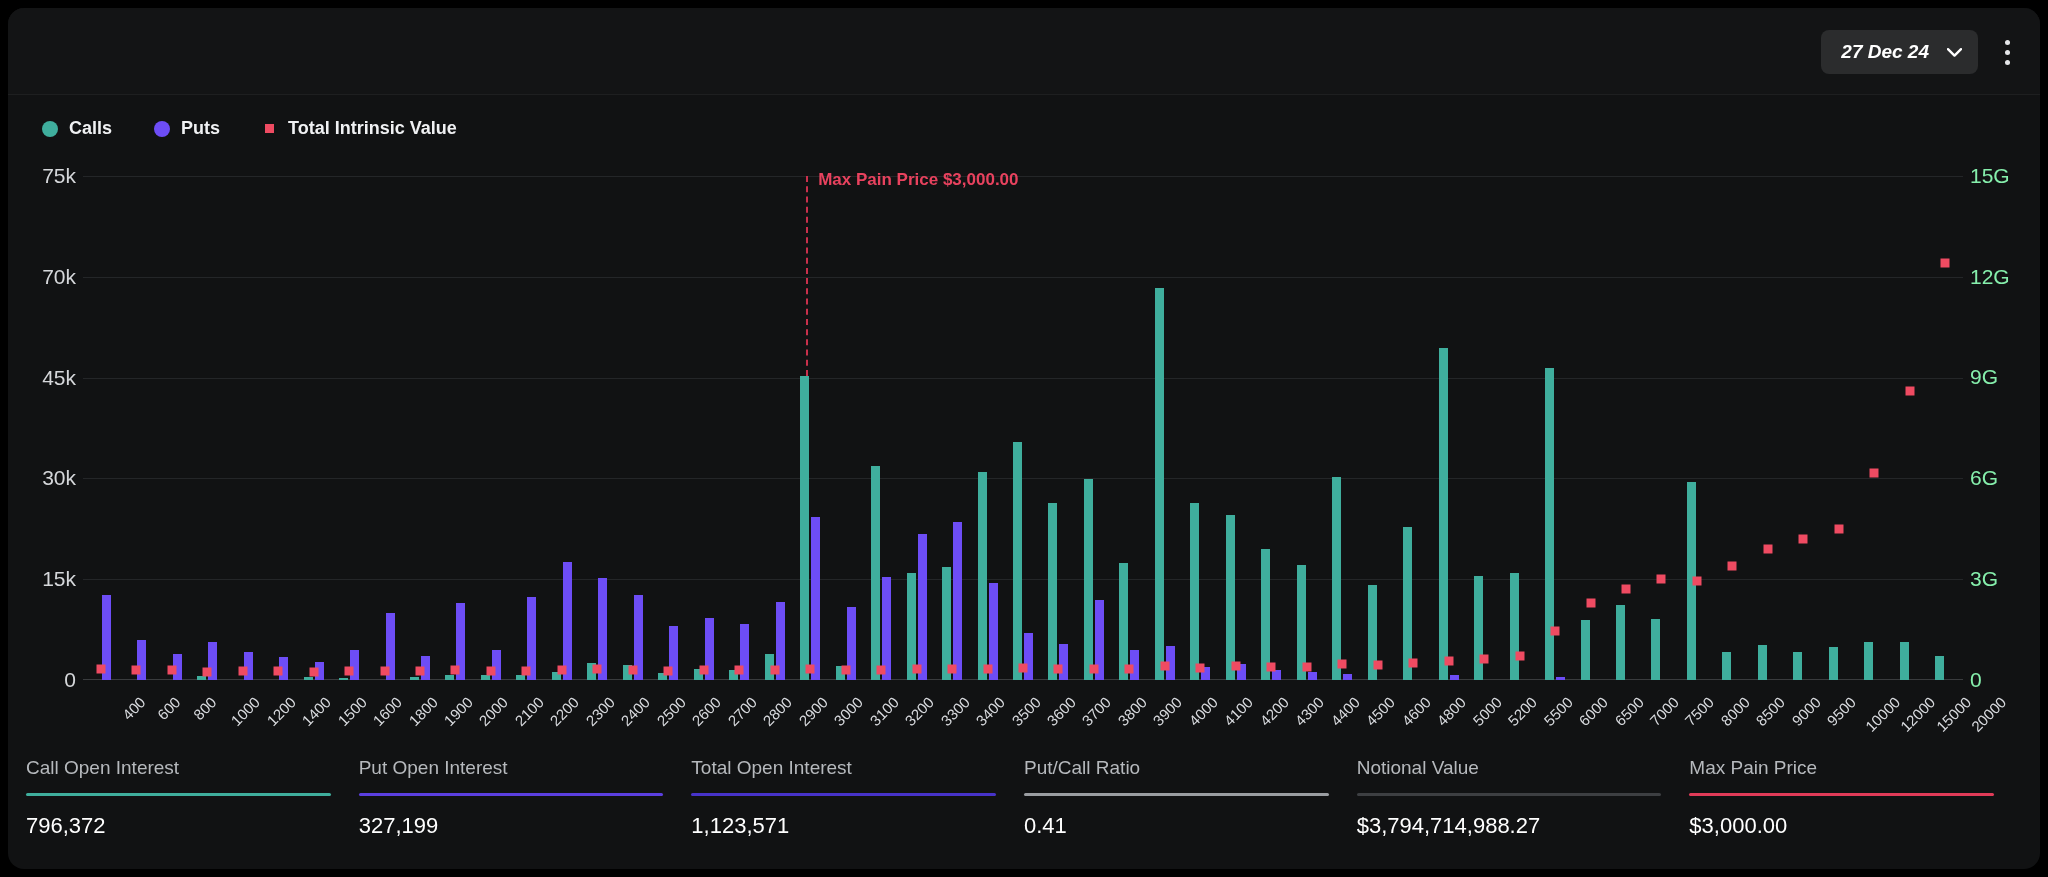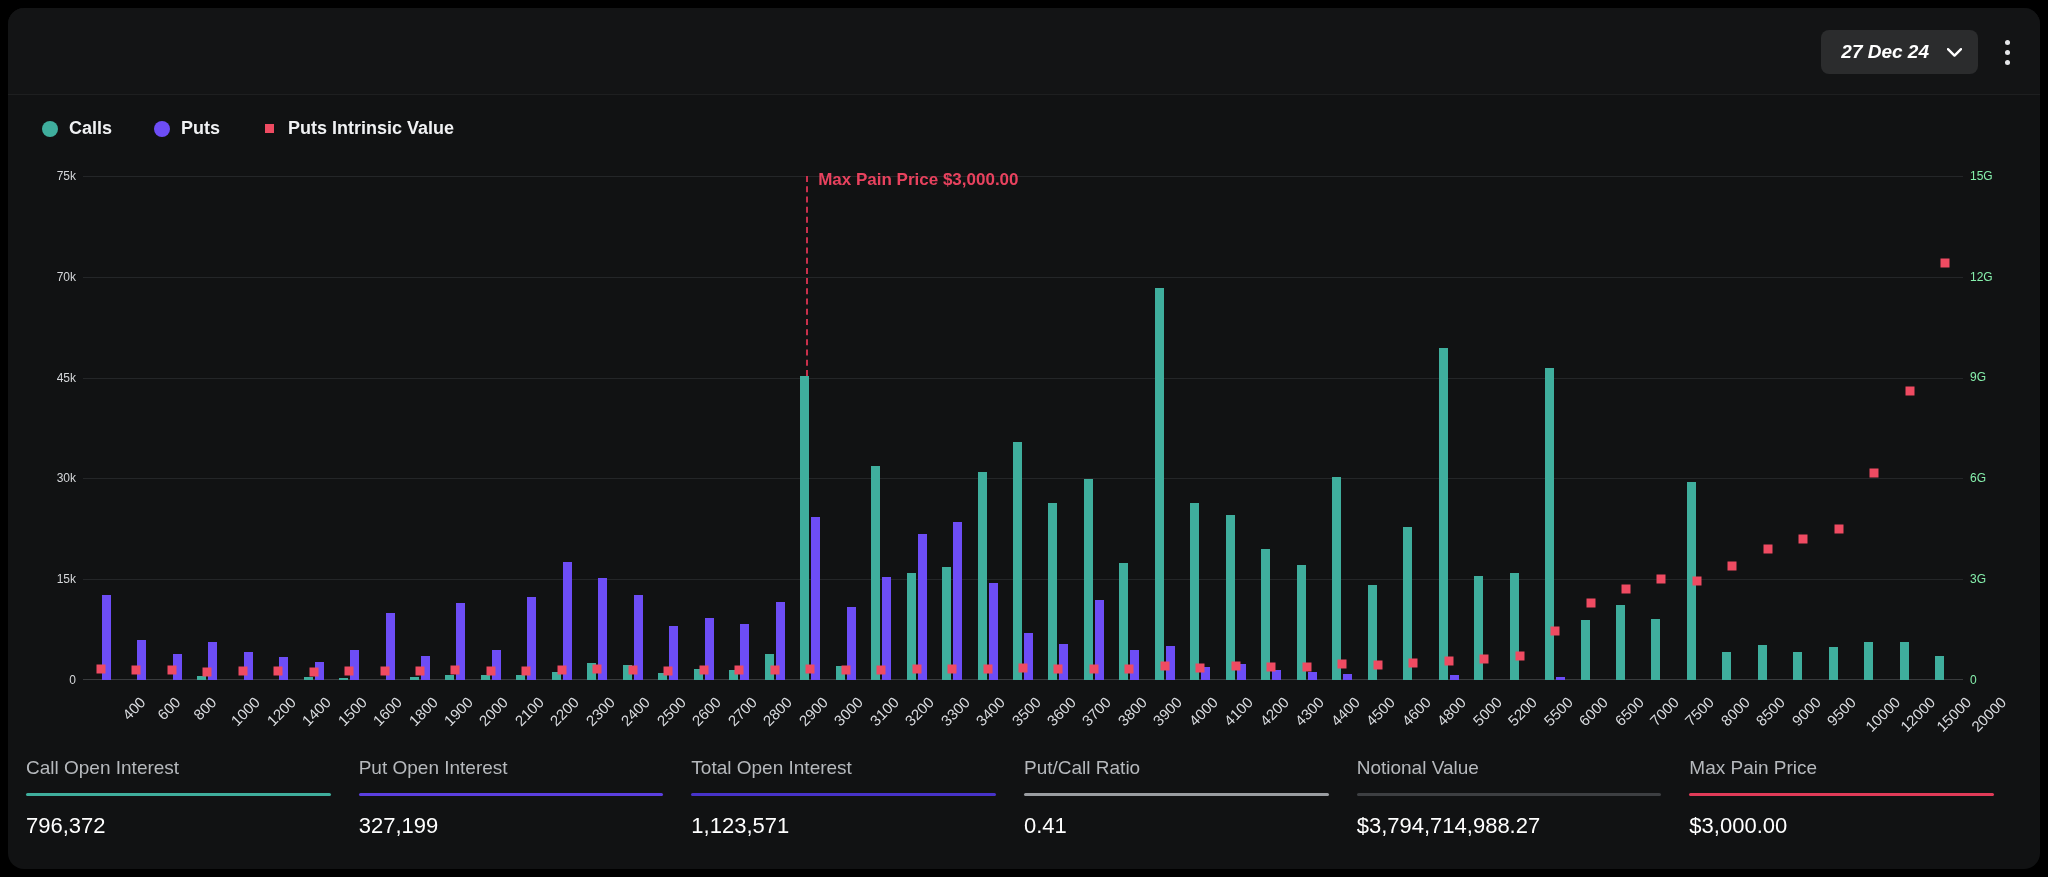"Puts Intrinsic Value" span.legend-label { text: Puts -> Total }
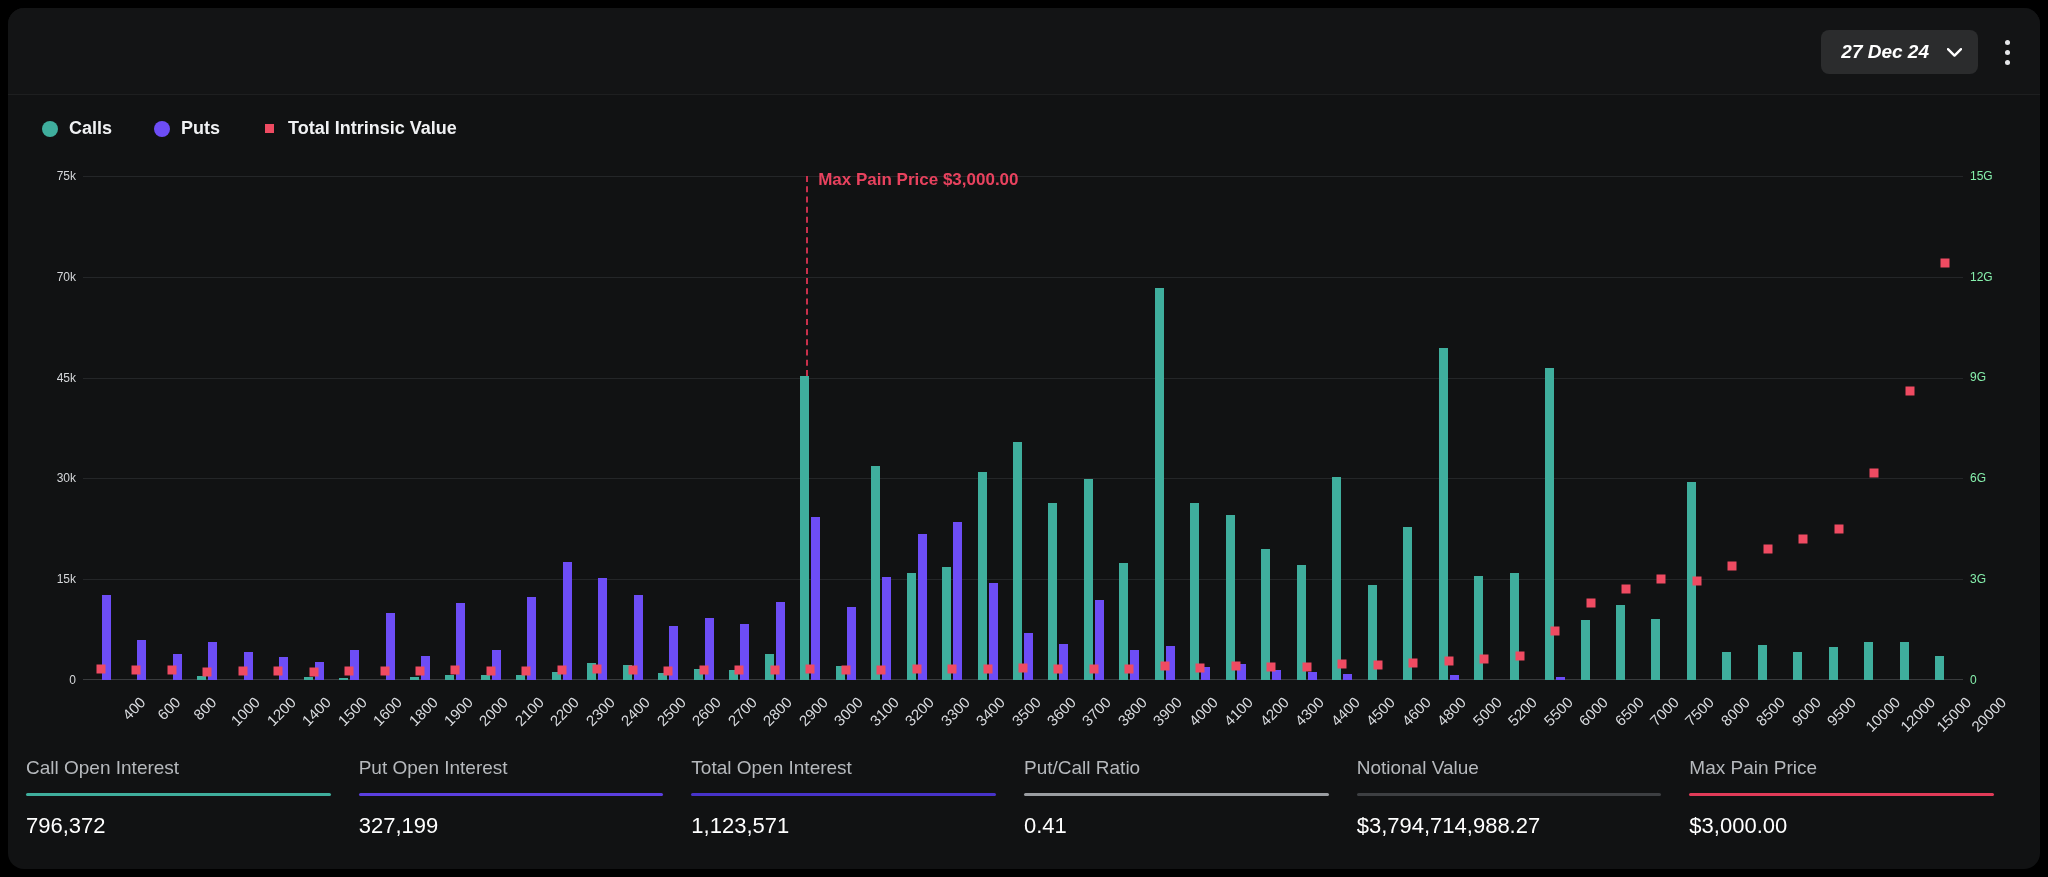"75k" .ylab { font-size: 12px -> 21px }
